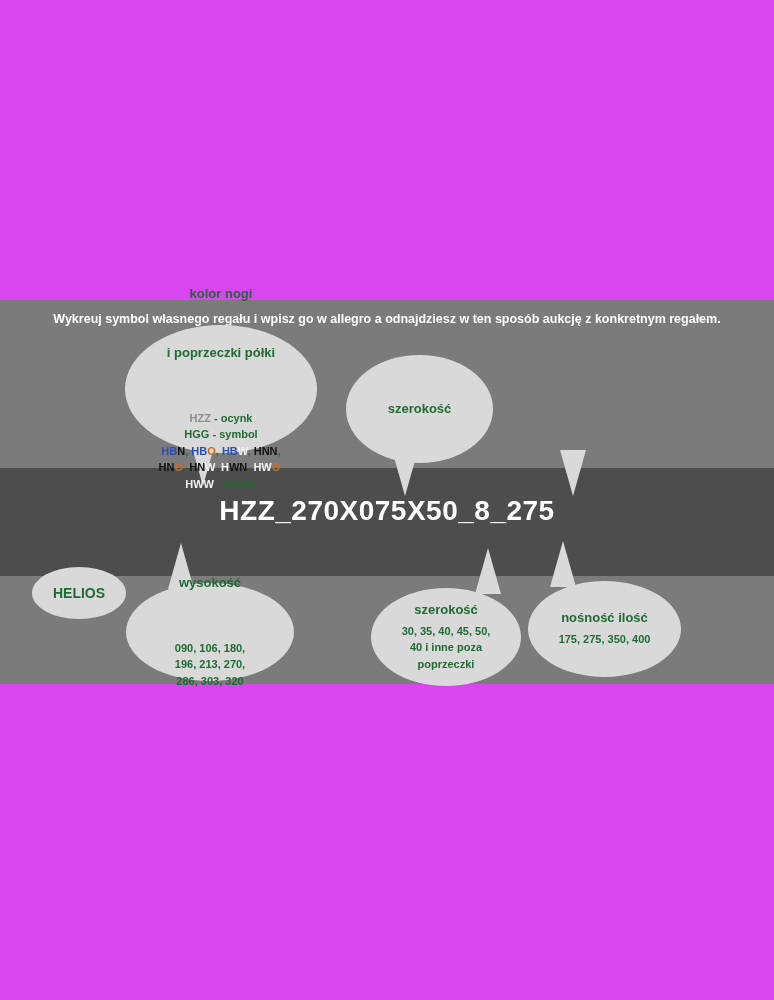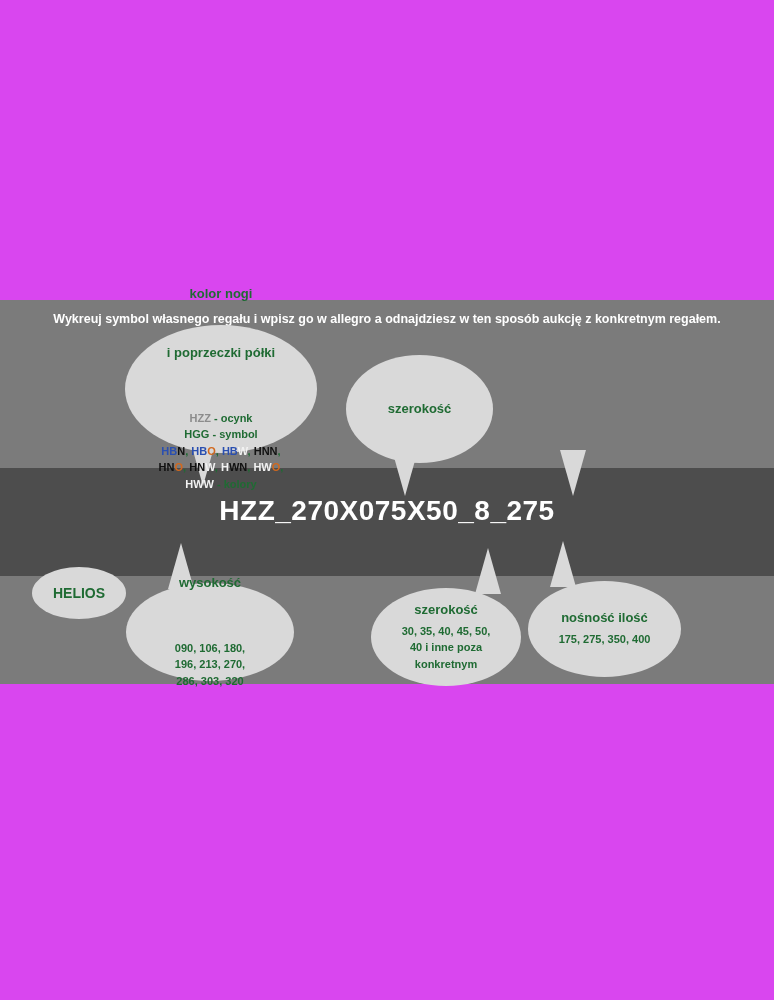"konkretnym" div { text: konkretnym -> poprzeczki }
